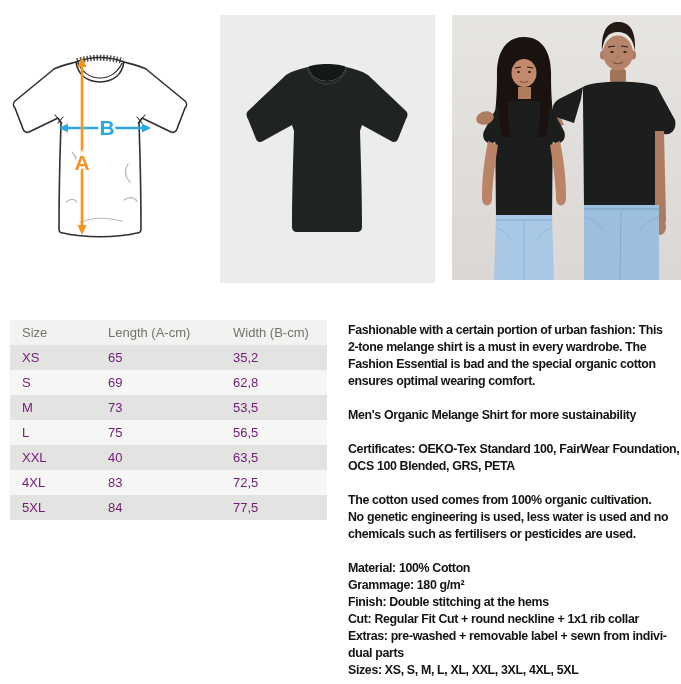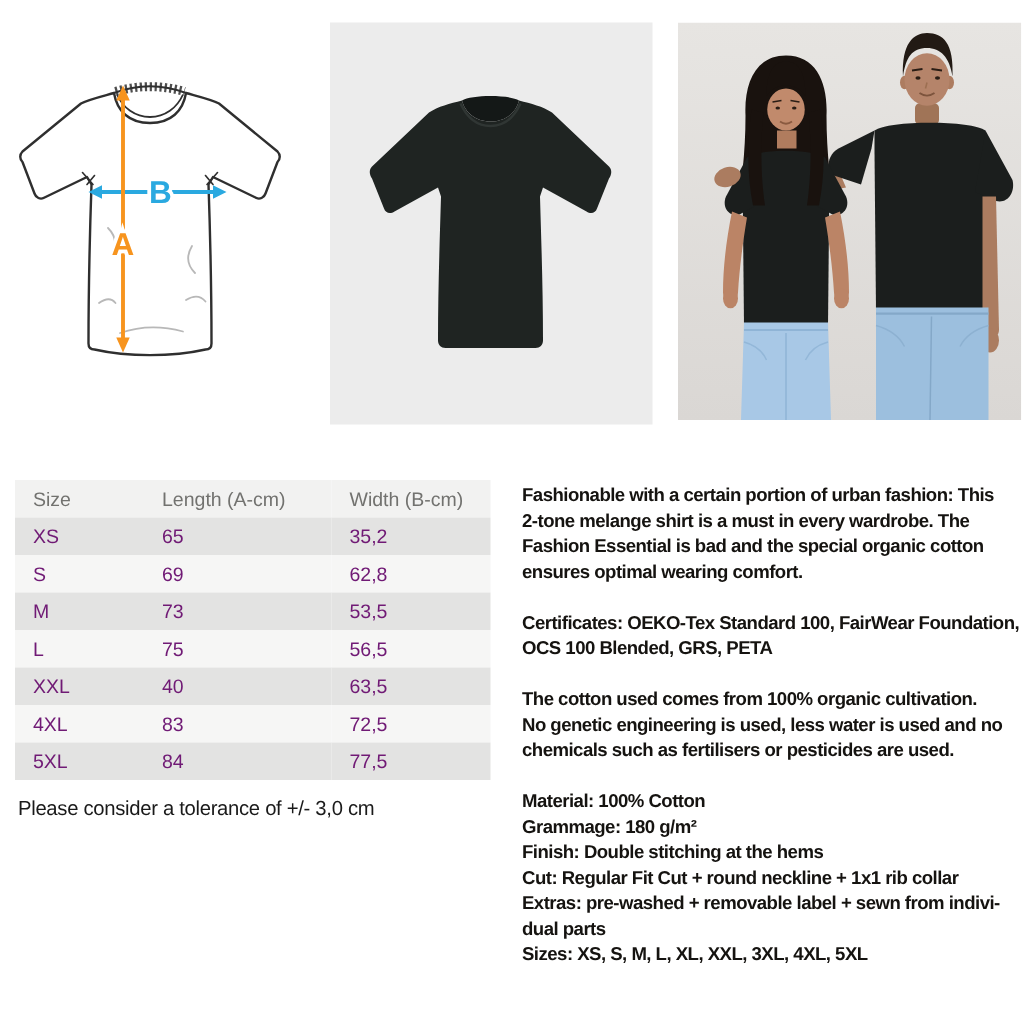"Men's Organic Melange Shirt for" p { html: none -> <p>Men's Organic Melange Shirt for more sustainability</p> }
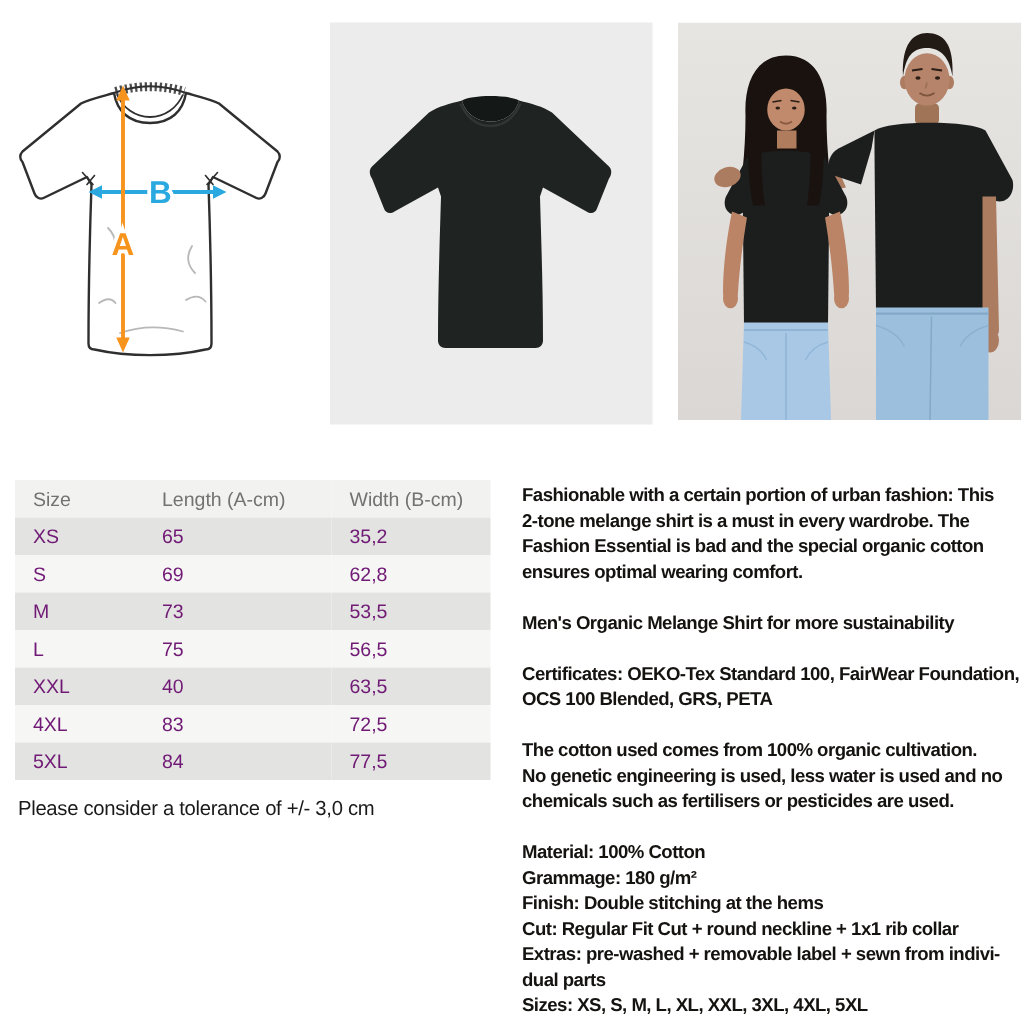"Please consider a tolerance of" p.tolerance { html: <p>Please consider a tolerance of +/- 3,0 cm</p> -> none }
